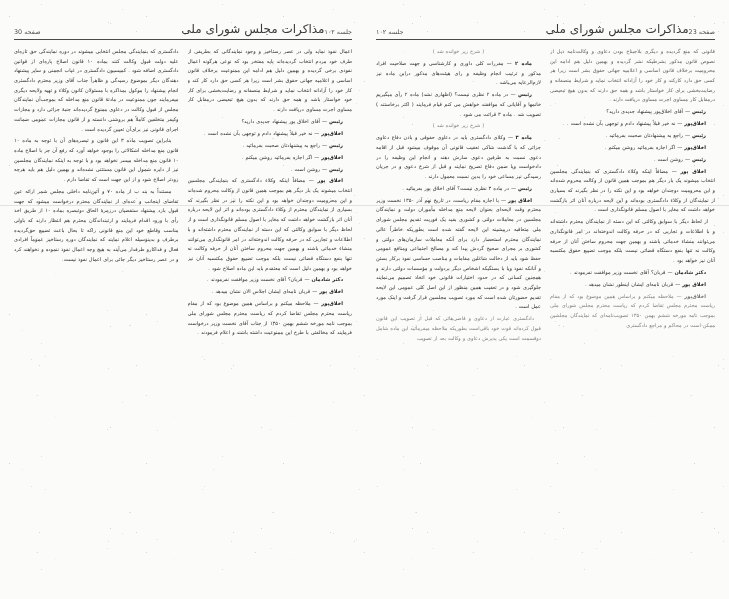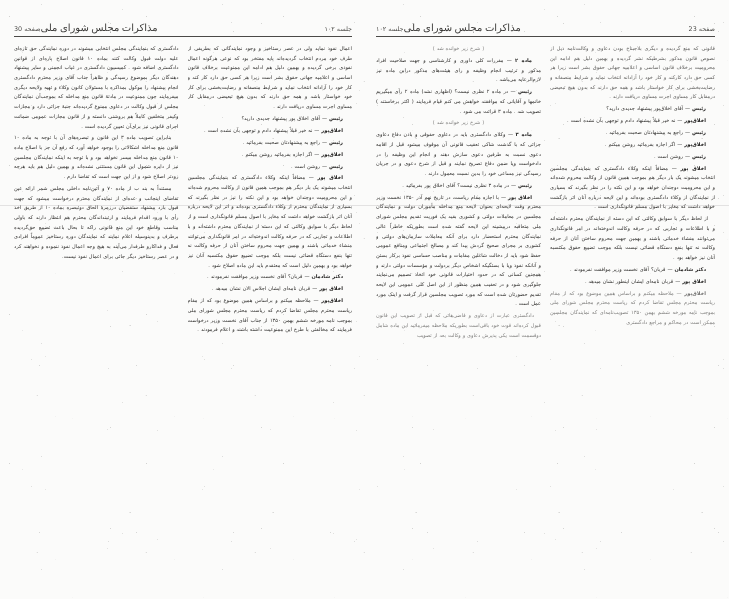"مذاکرات مجلس شورای ملی" .rh-title { font-family: Liberation Serif, serif -> none; font-size: 10px -> 12px; text-align: left -> right }
